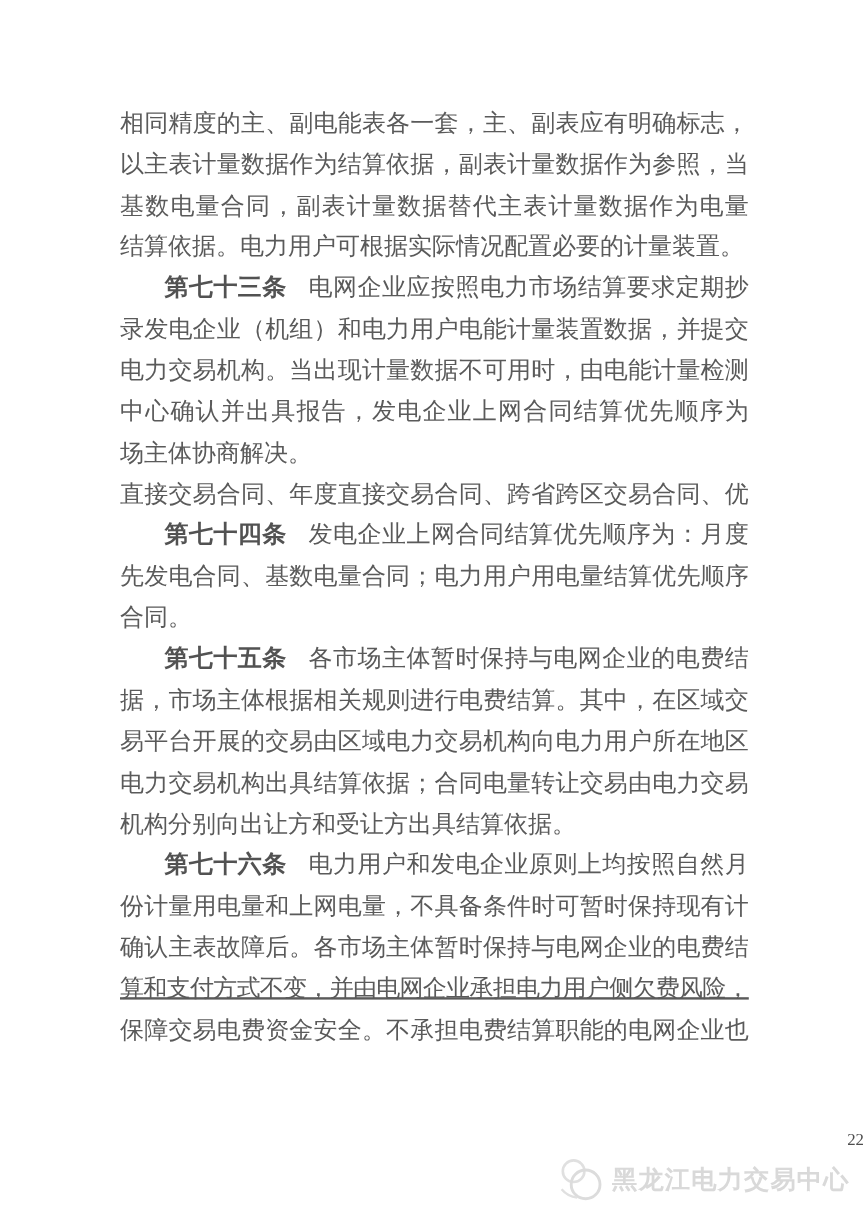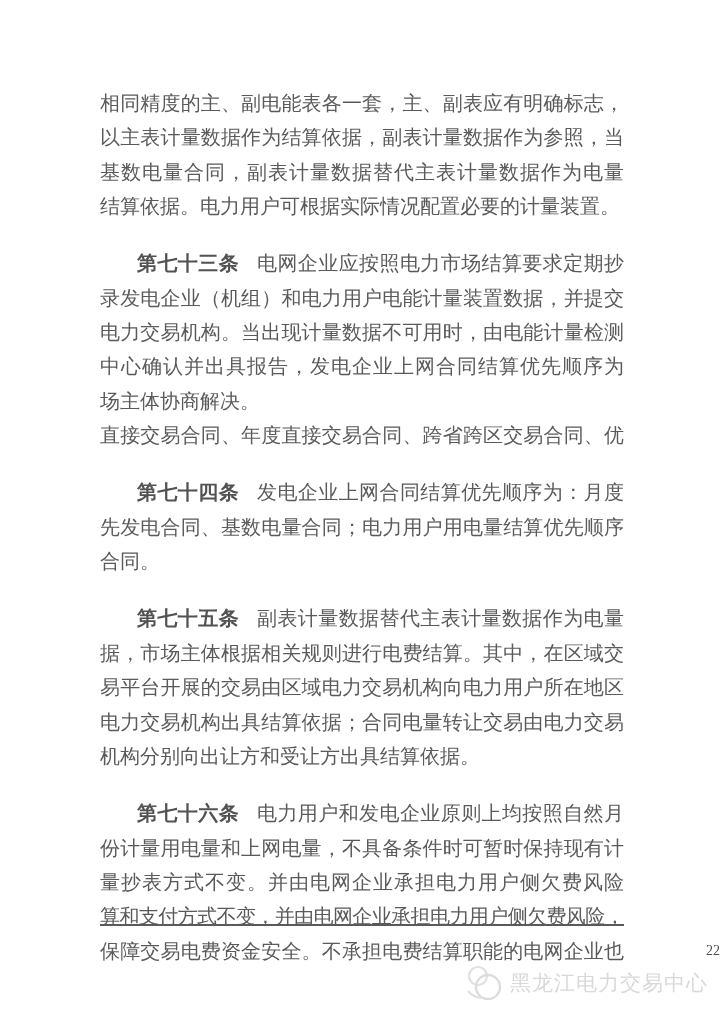"第七十三条 电网企业应按照电力市场结算要求定期抄" .line.indent { margin-top: 23px -> none }
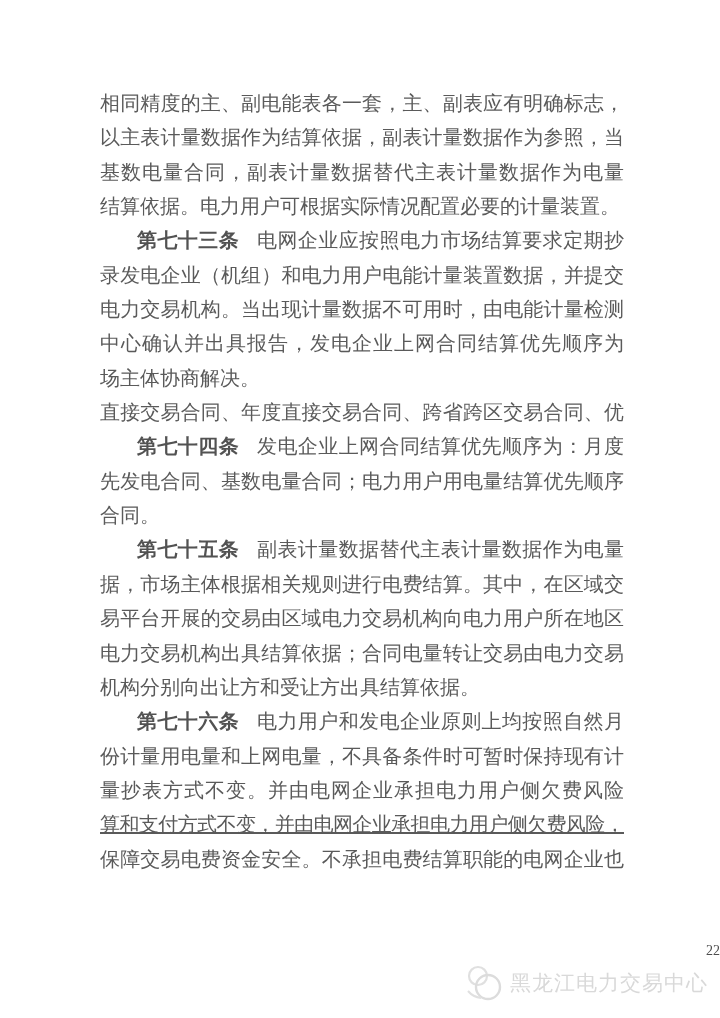"副表计量数据替代主表计量数据作为电量" span { text: 副表计量数据替代主表计量数据作为电量 -> 各市场主体暂时保持与电网企业的电费结 }
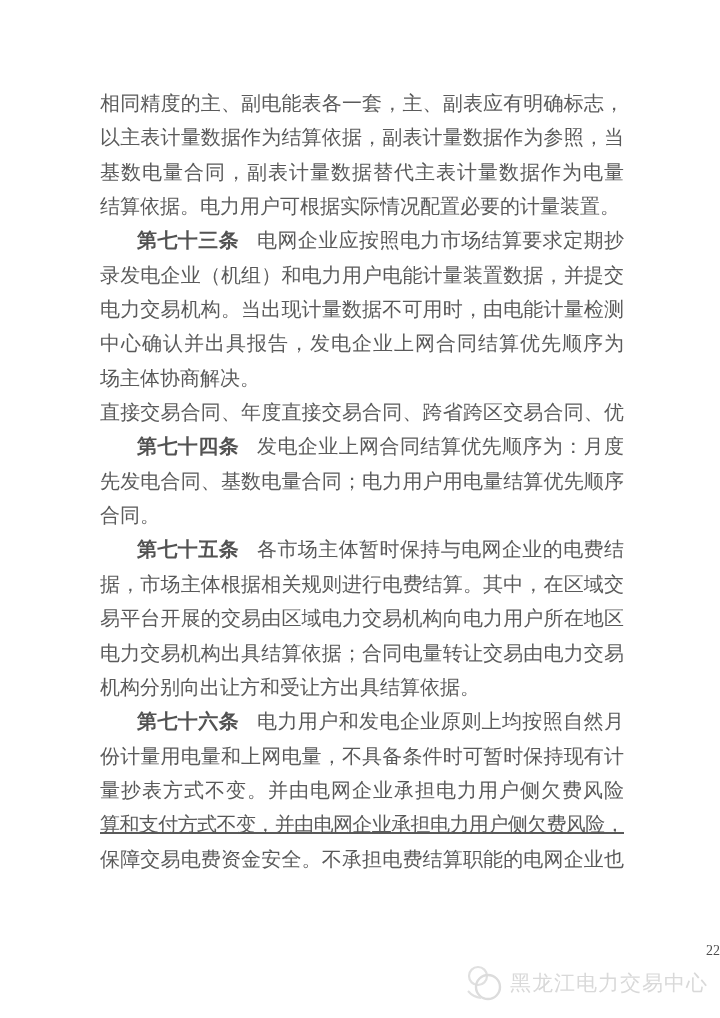"量抄表方式不变。并由电网企业承担电力用户侧欠费风险" div.line { text: 量抄表方式不变。并由电网企业承担电力用户侧欠费风险 -> 确认主表故障后。各市场主体暂时保持与电网企业的电费结 }
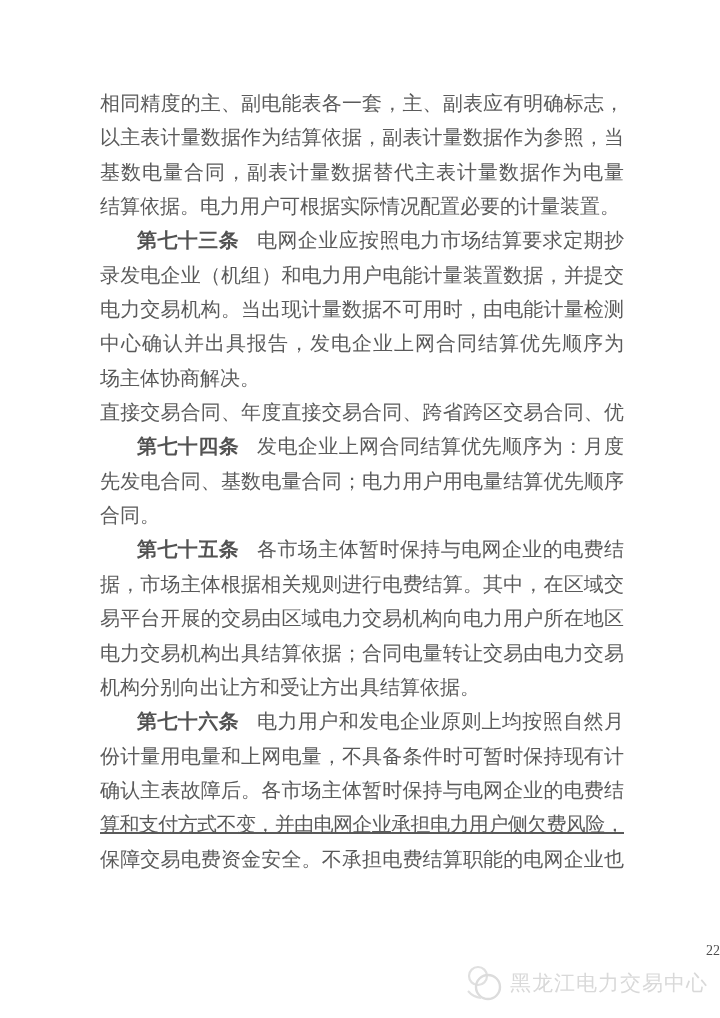"黑龙江电力交易中心" .watermark { font-weight: normal -> bold }
